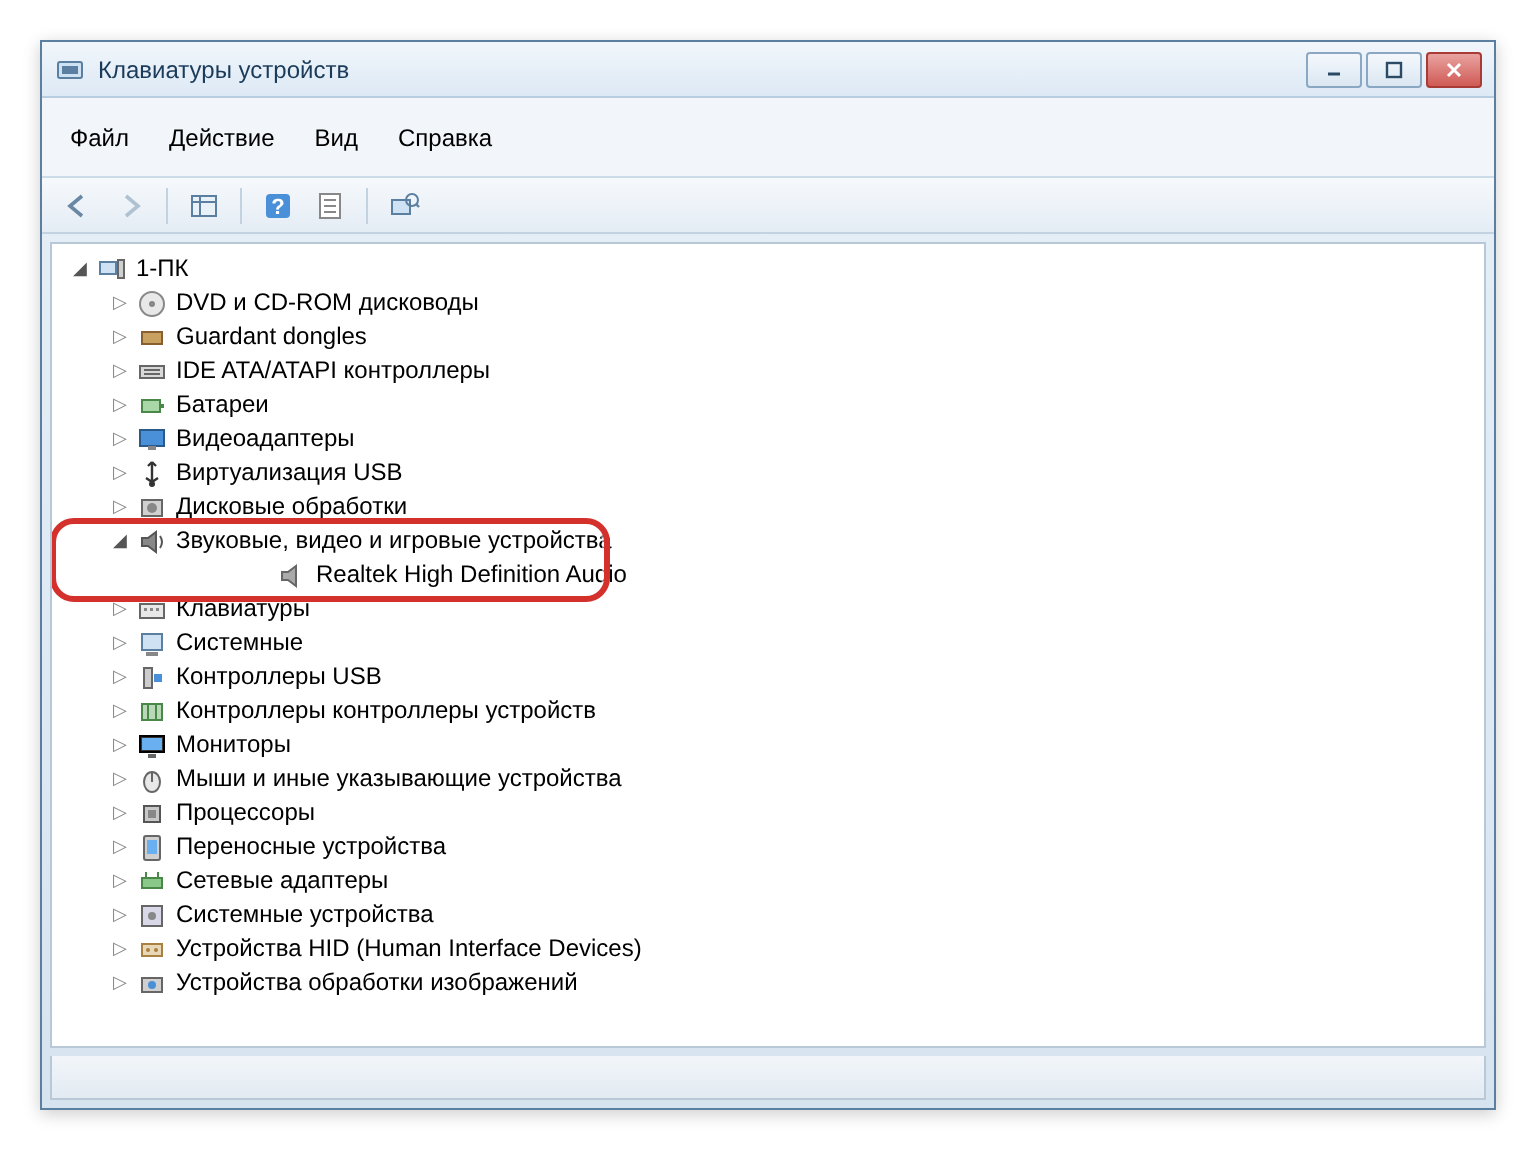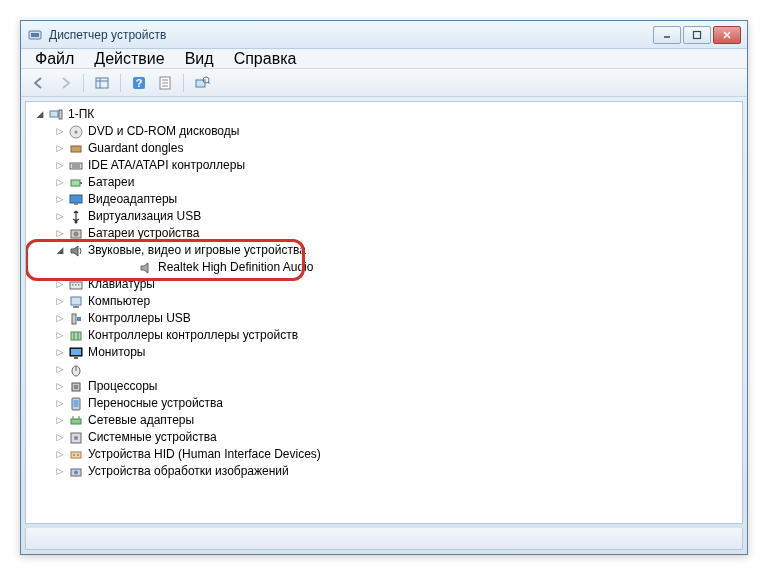"Диспетчер устройств" span.title-text { text: Диспетчер -> Клавиатуры }
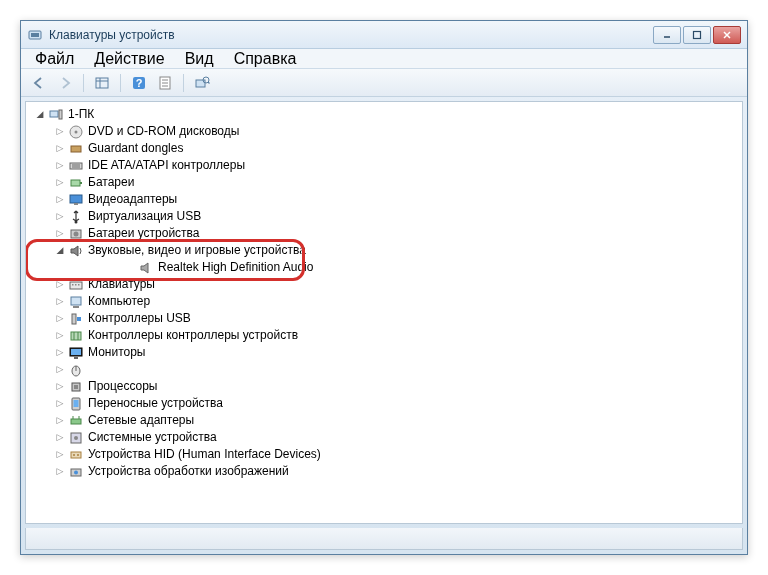"Файл" .menubar { font-size: 16px -> 12px; height: 20px -> 40px }
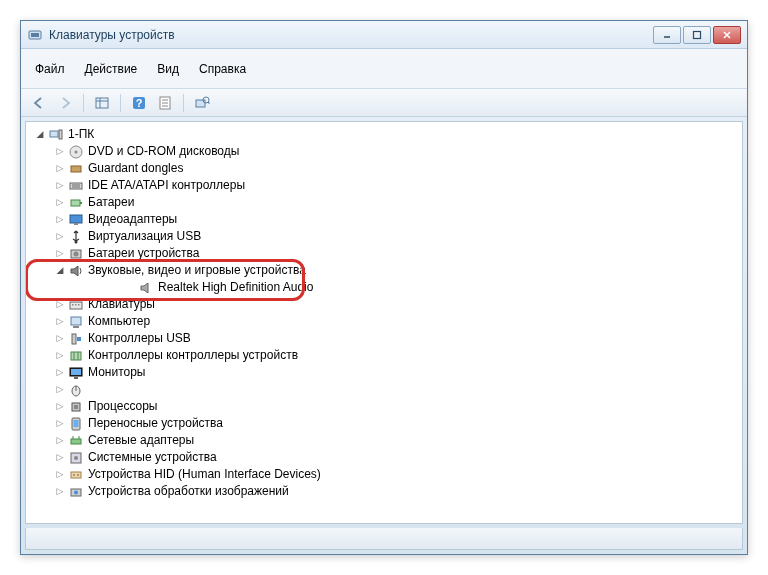"Батареи устройства" span { text: Батареи устройства -> Дисковые обработки }
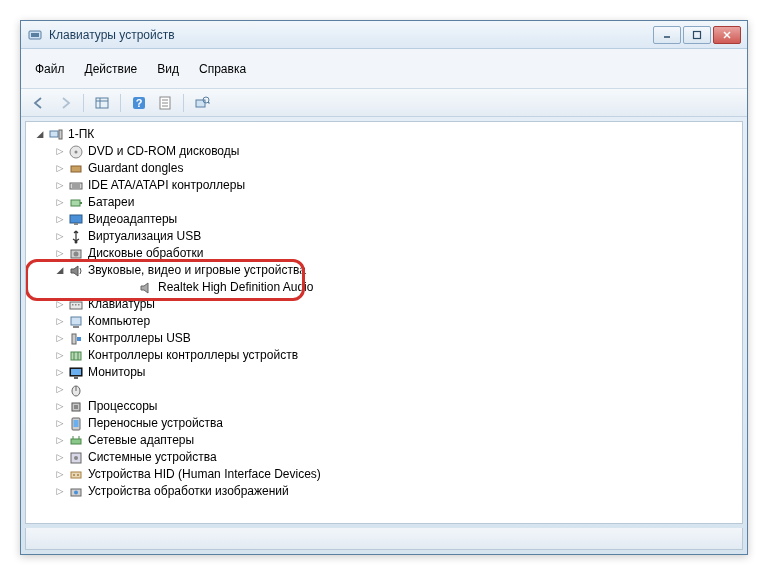"Компьютер" span { text: Компьютер -> Системные }
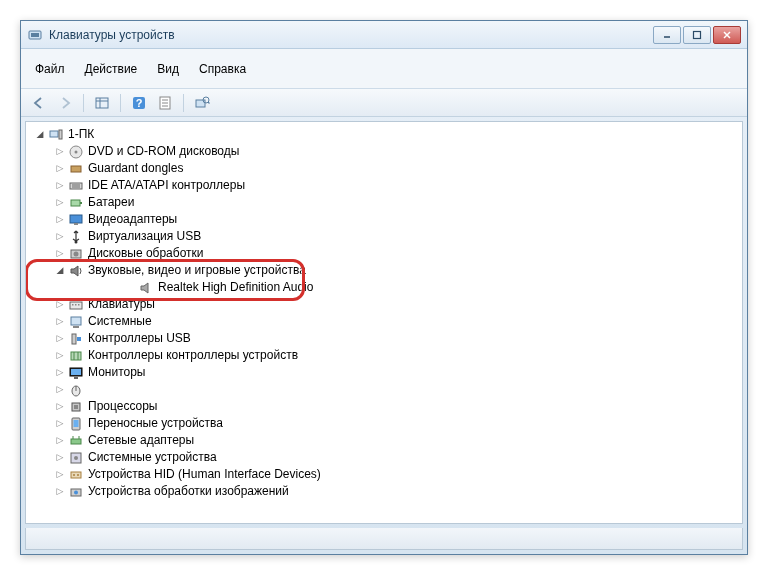"Мыши и иные указывающие устройства" span { html: none -> <span>Мыши и иные указывающие устройства</span> }
